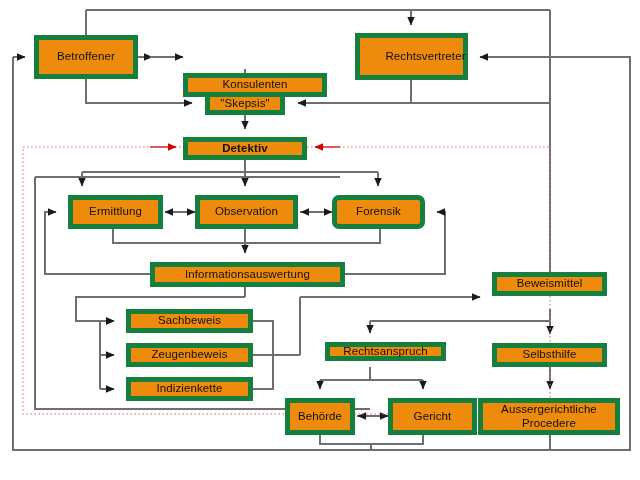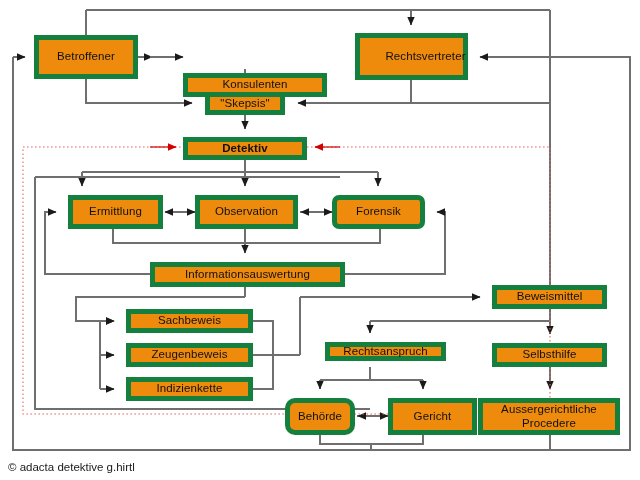"Beweismittel" div.node { top: 285px -> 272px }
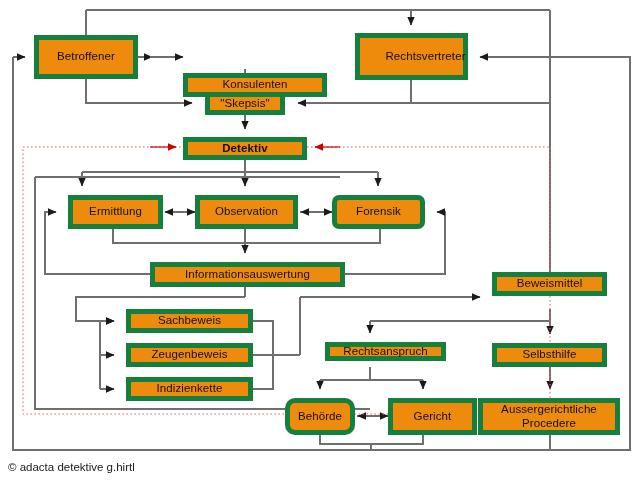"Behörde" div.node { border-radius: 10px -> none }
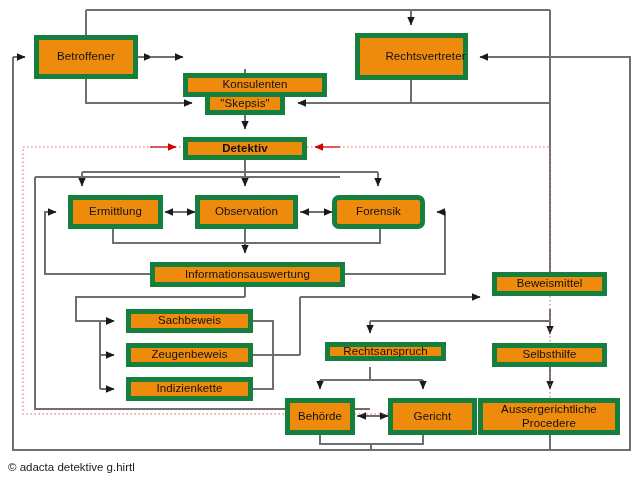"© adacta detektive g.hirtl" div.caption { html: <div>© adacta detektive g.hirtl</div> -> none }
